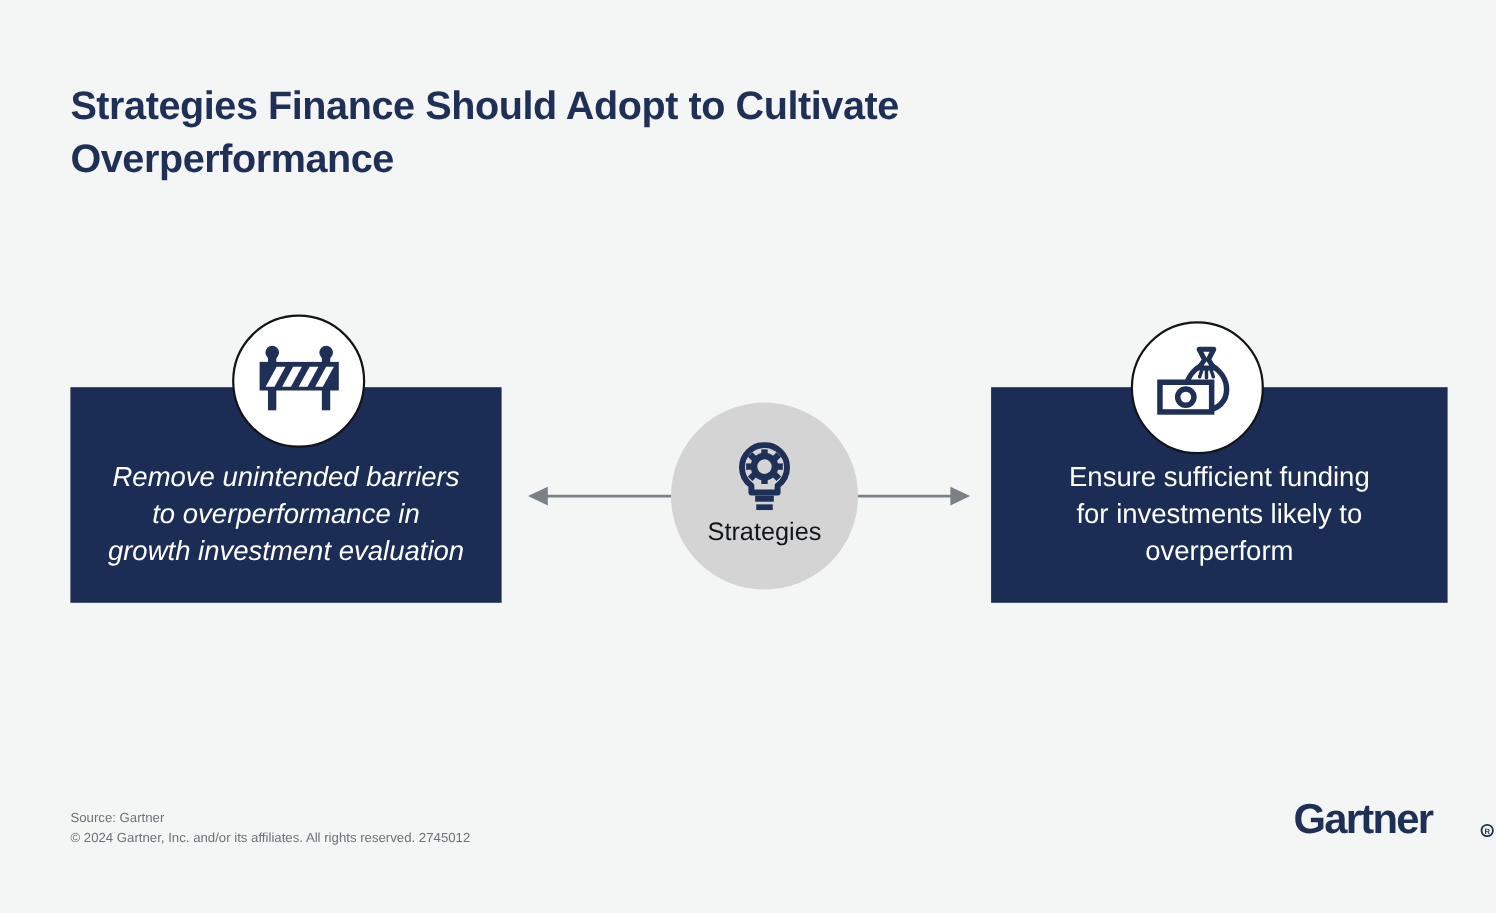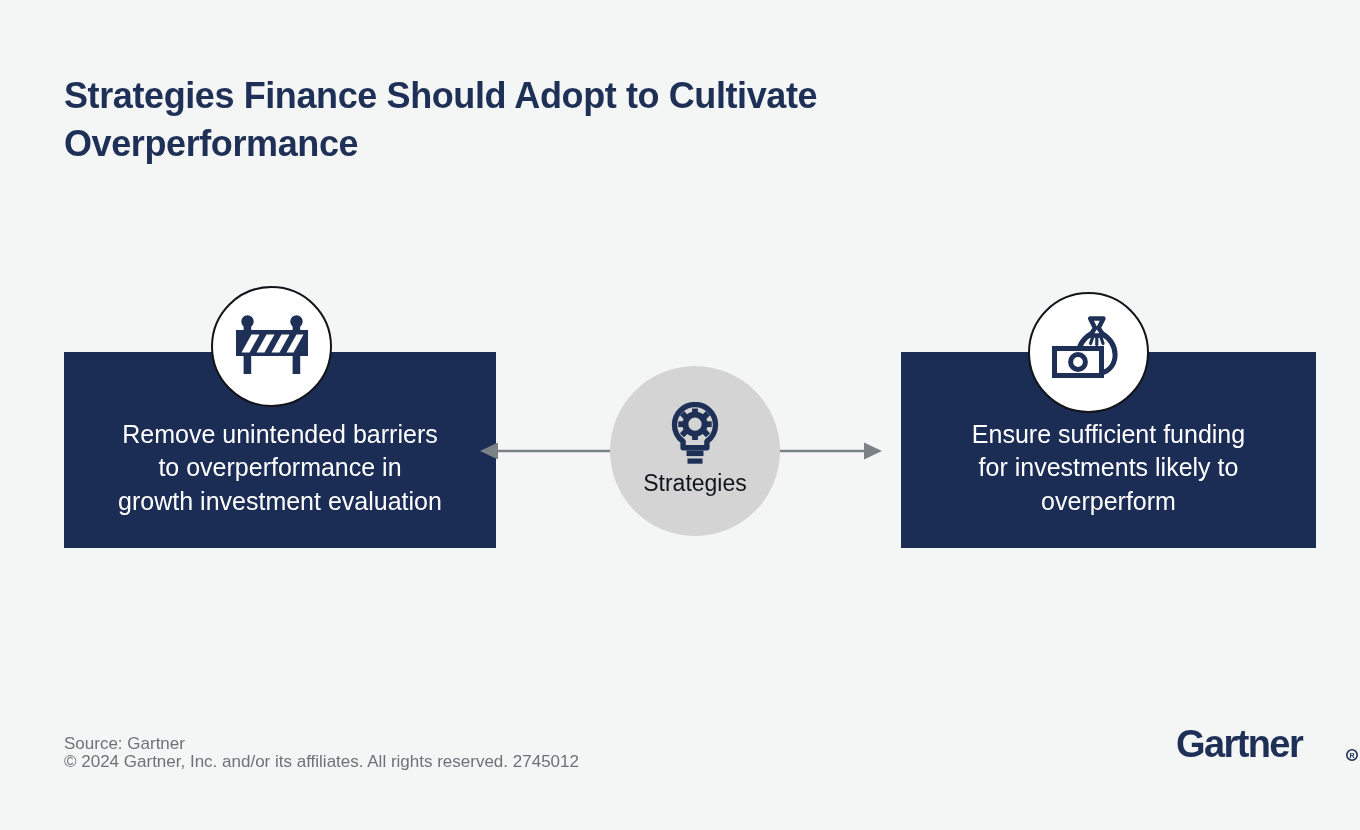"Remove unintended barriers" .box-left { font-style: none -> italic; width: 432px -> 392px }
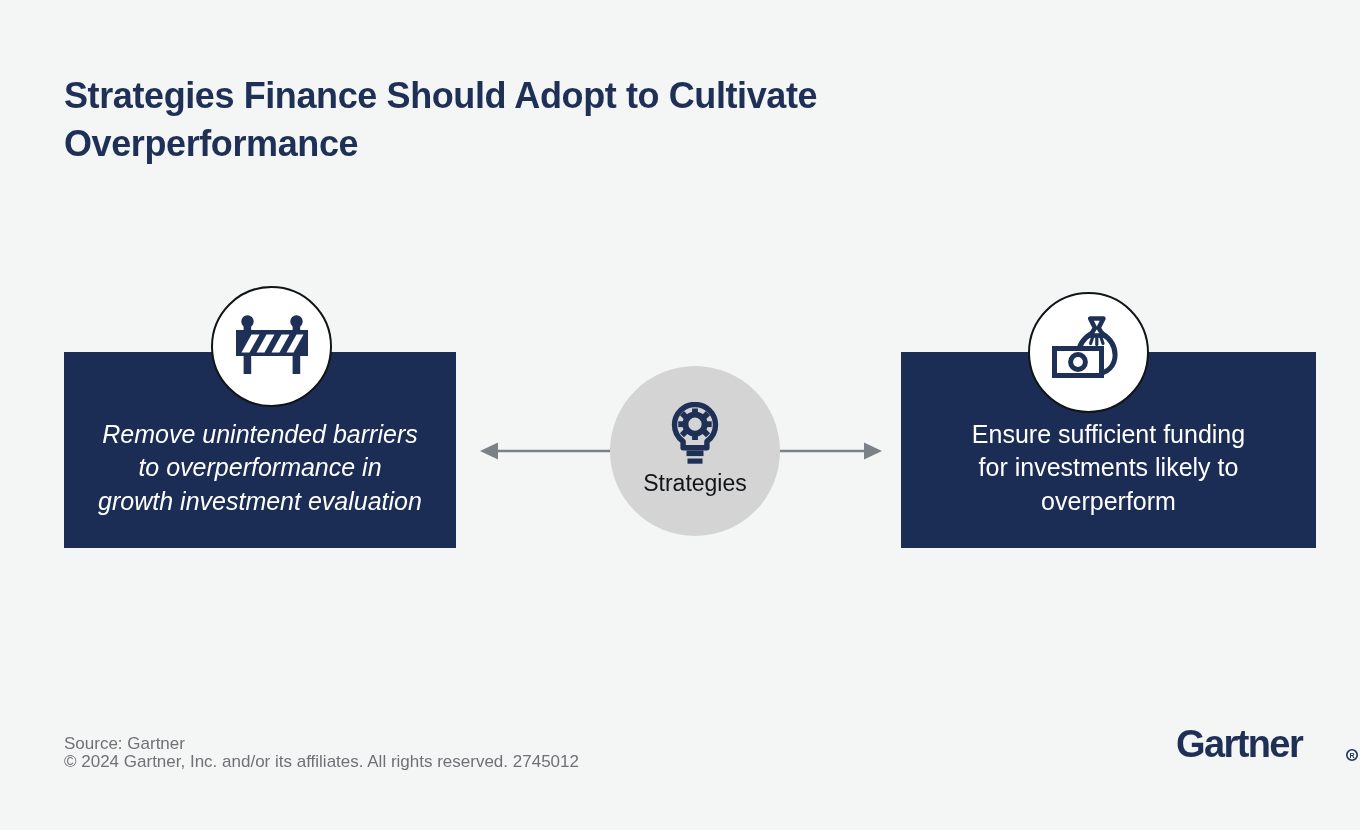"Source: Gartner" .footer-source { font-size: 17px -> 12px }
